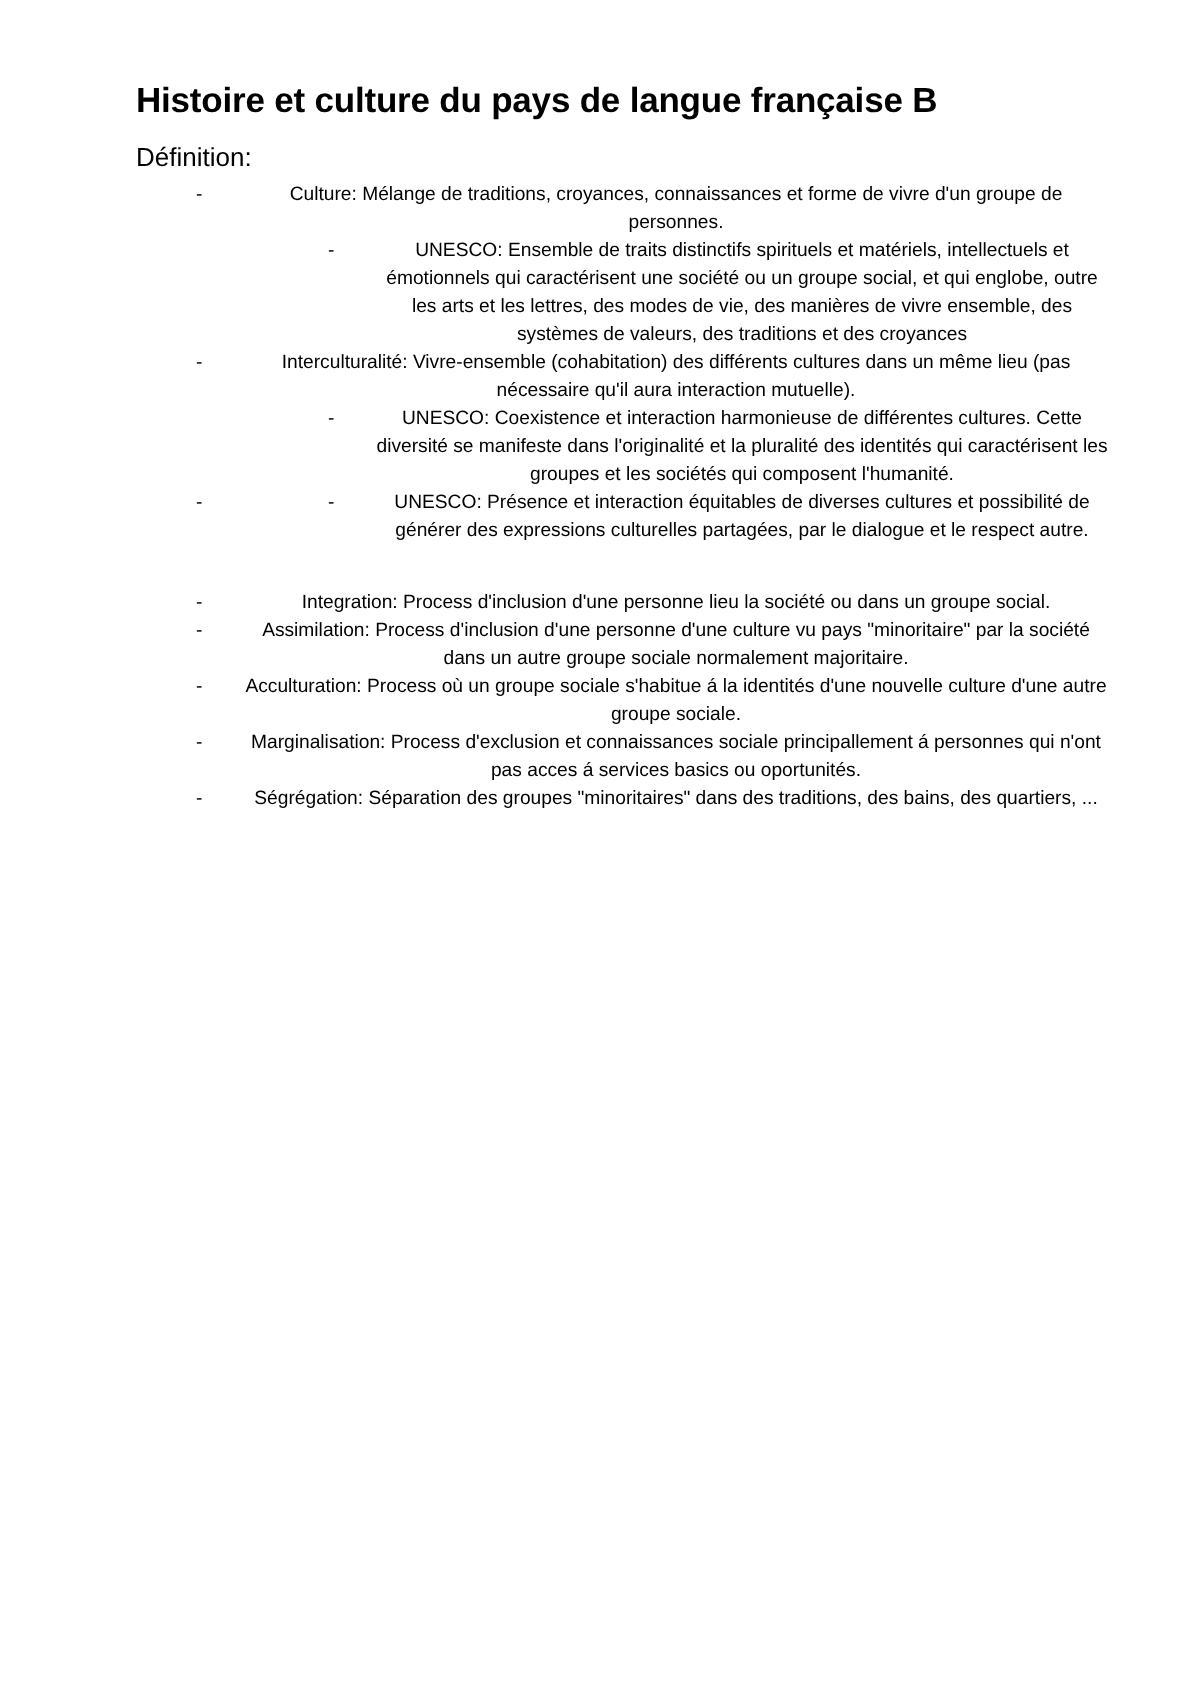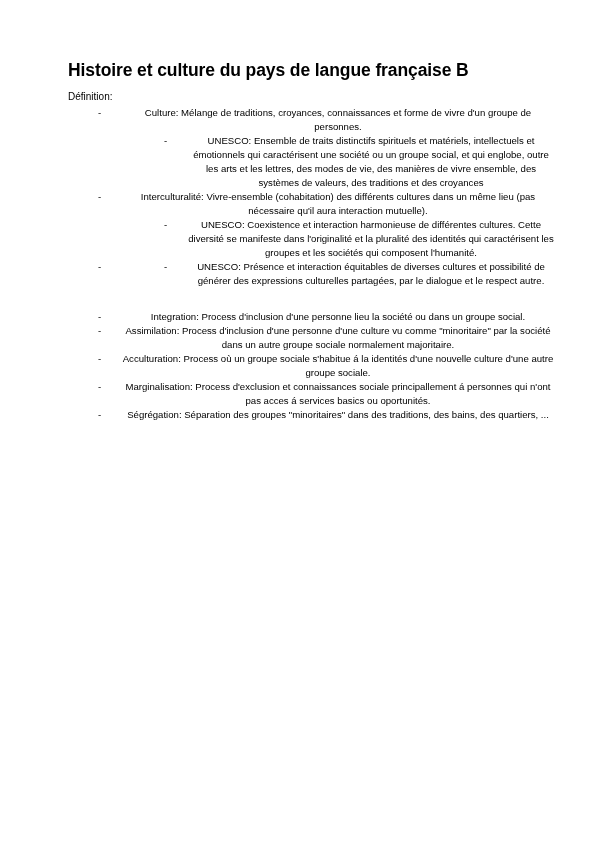"Histoire et culture du pays" .page { padding: 60px 44px 0 68px -> 40px 44px 0 68px }
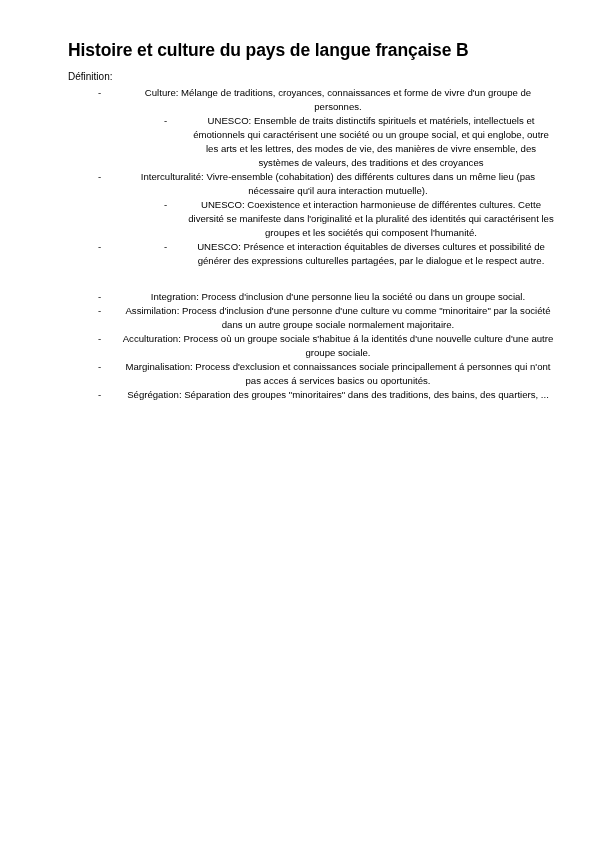"Définition:" .intro { font-size: 10px -> 13px }
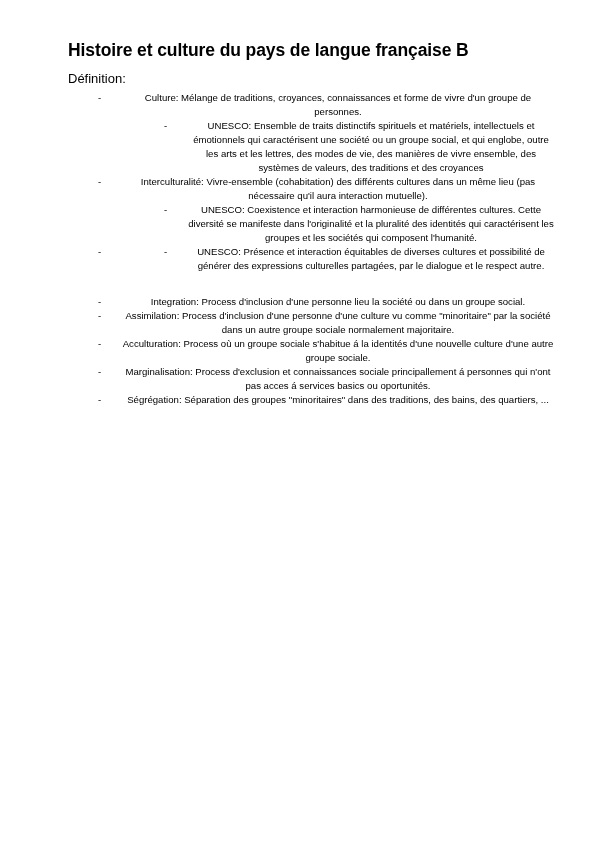"Assimilation: Process d'inclusion d'une" span.txt { text: comme -> pays }
